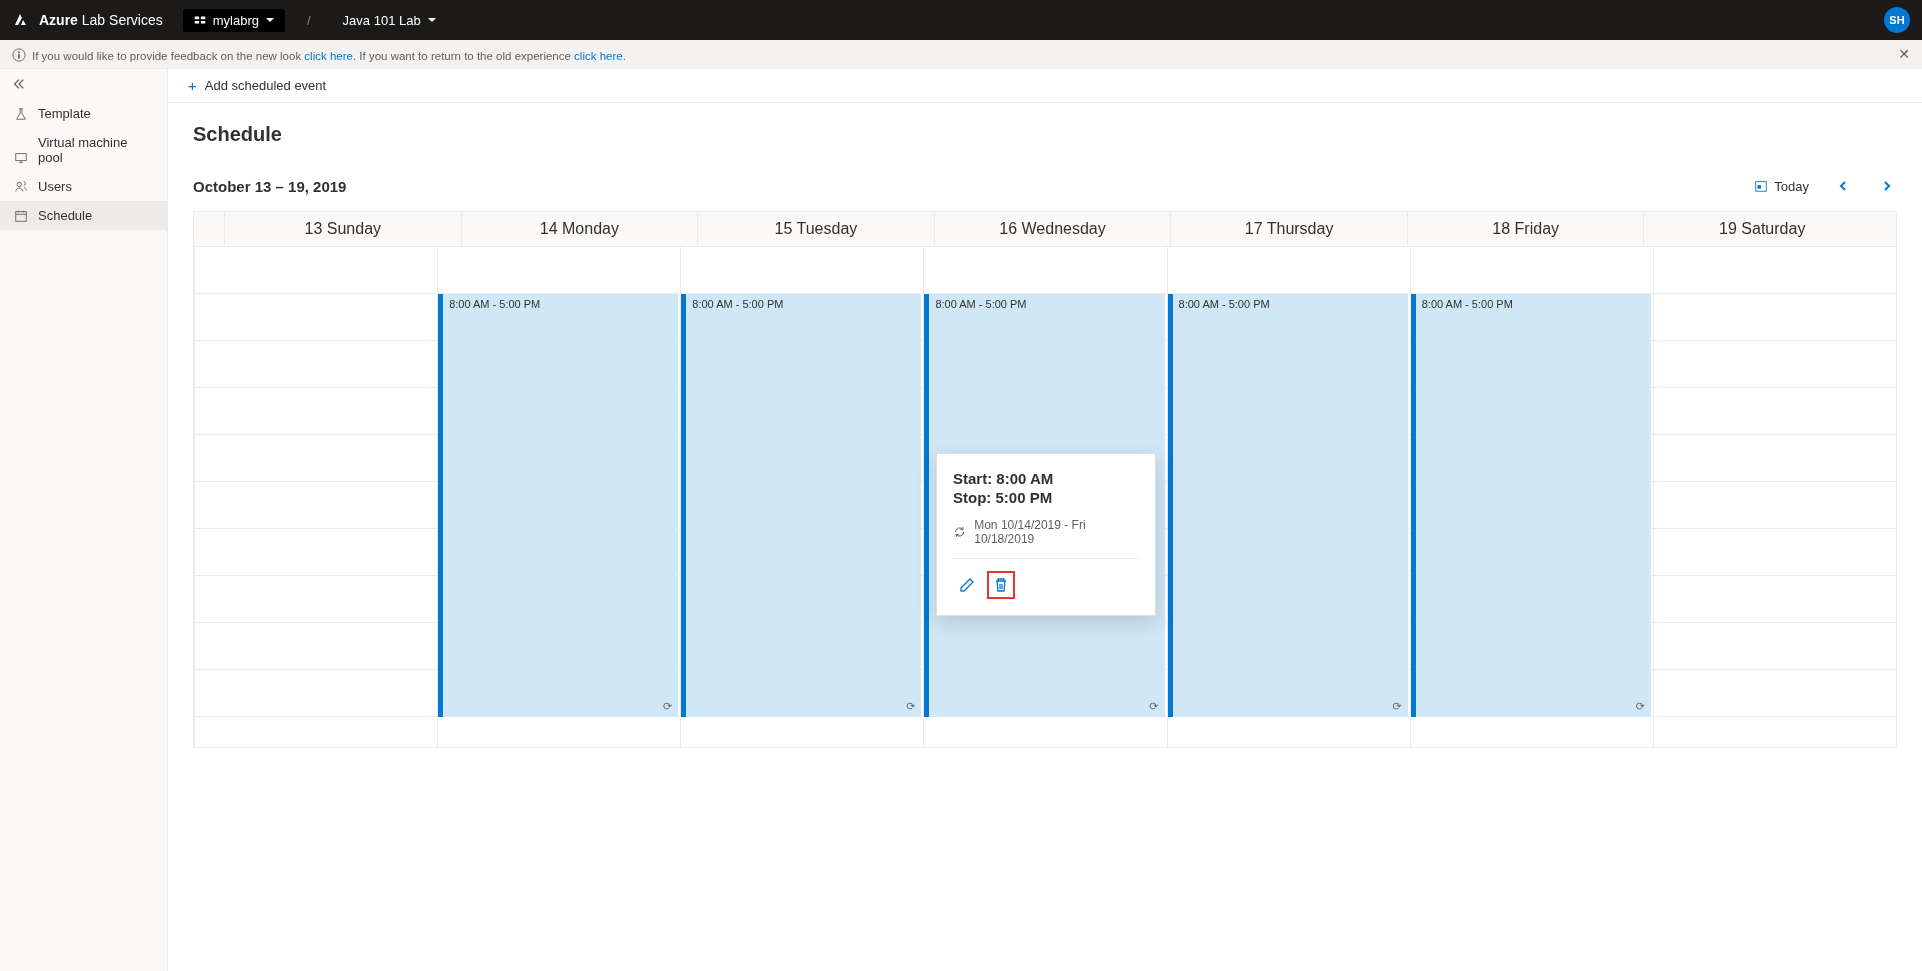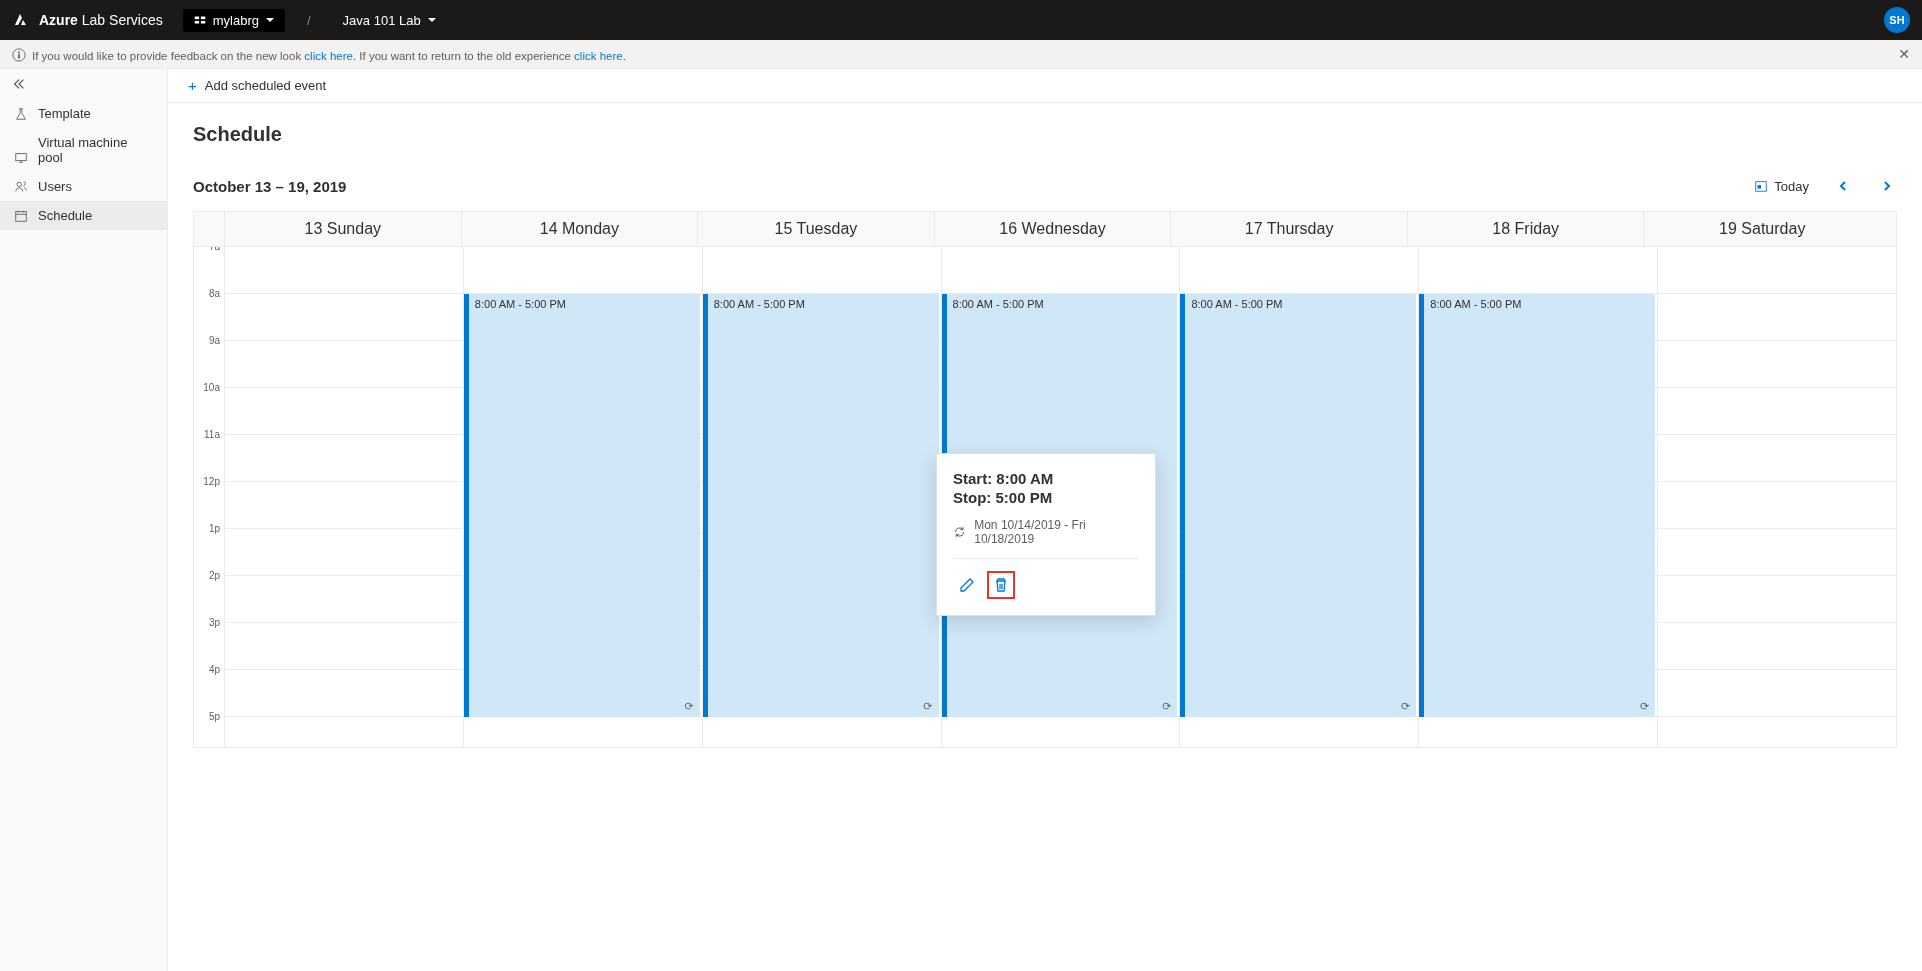"7a" div.time-col { html: <div> <div>7a</div> <div>8a</div> <div>9a</div> <div>10a</div> <div>11a</div> <div>12p</div> <div>1p</div> <div>2p</div> <div>3p</div> <div>4p</div> <div>5p</div> </div> -> none }
